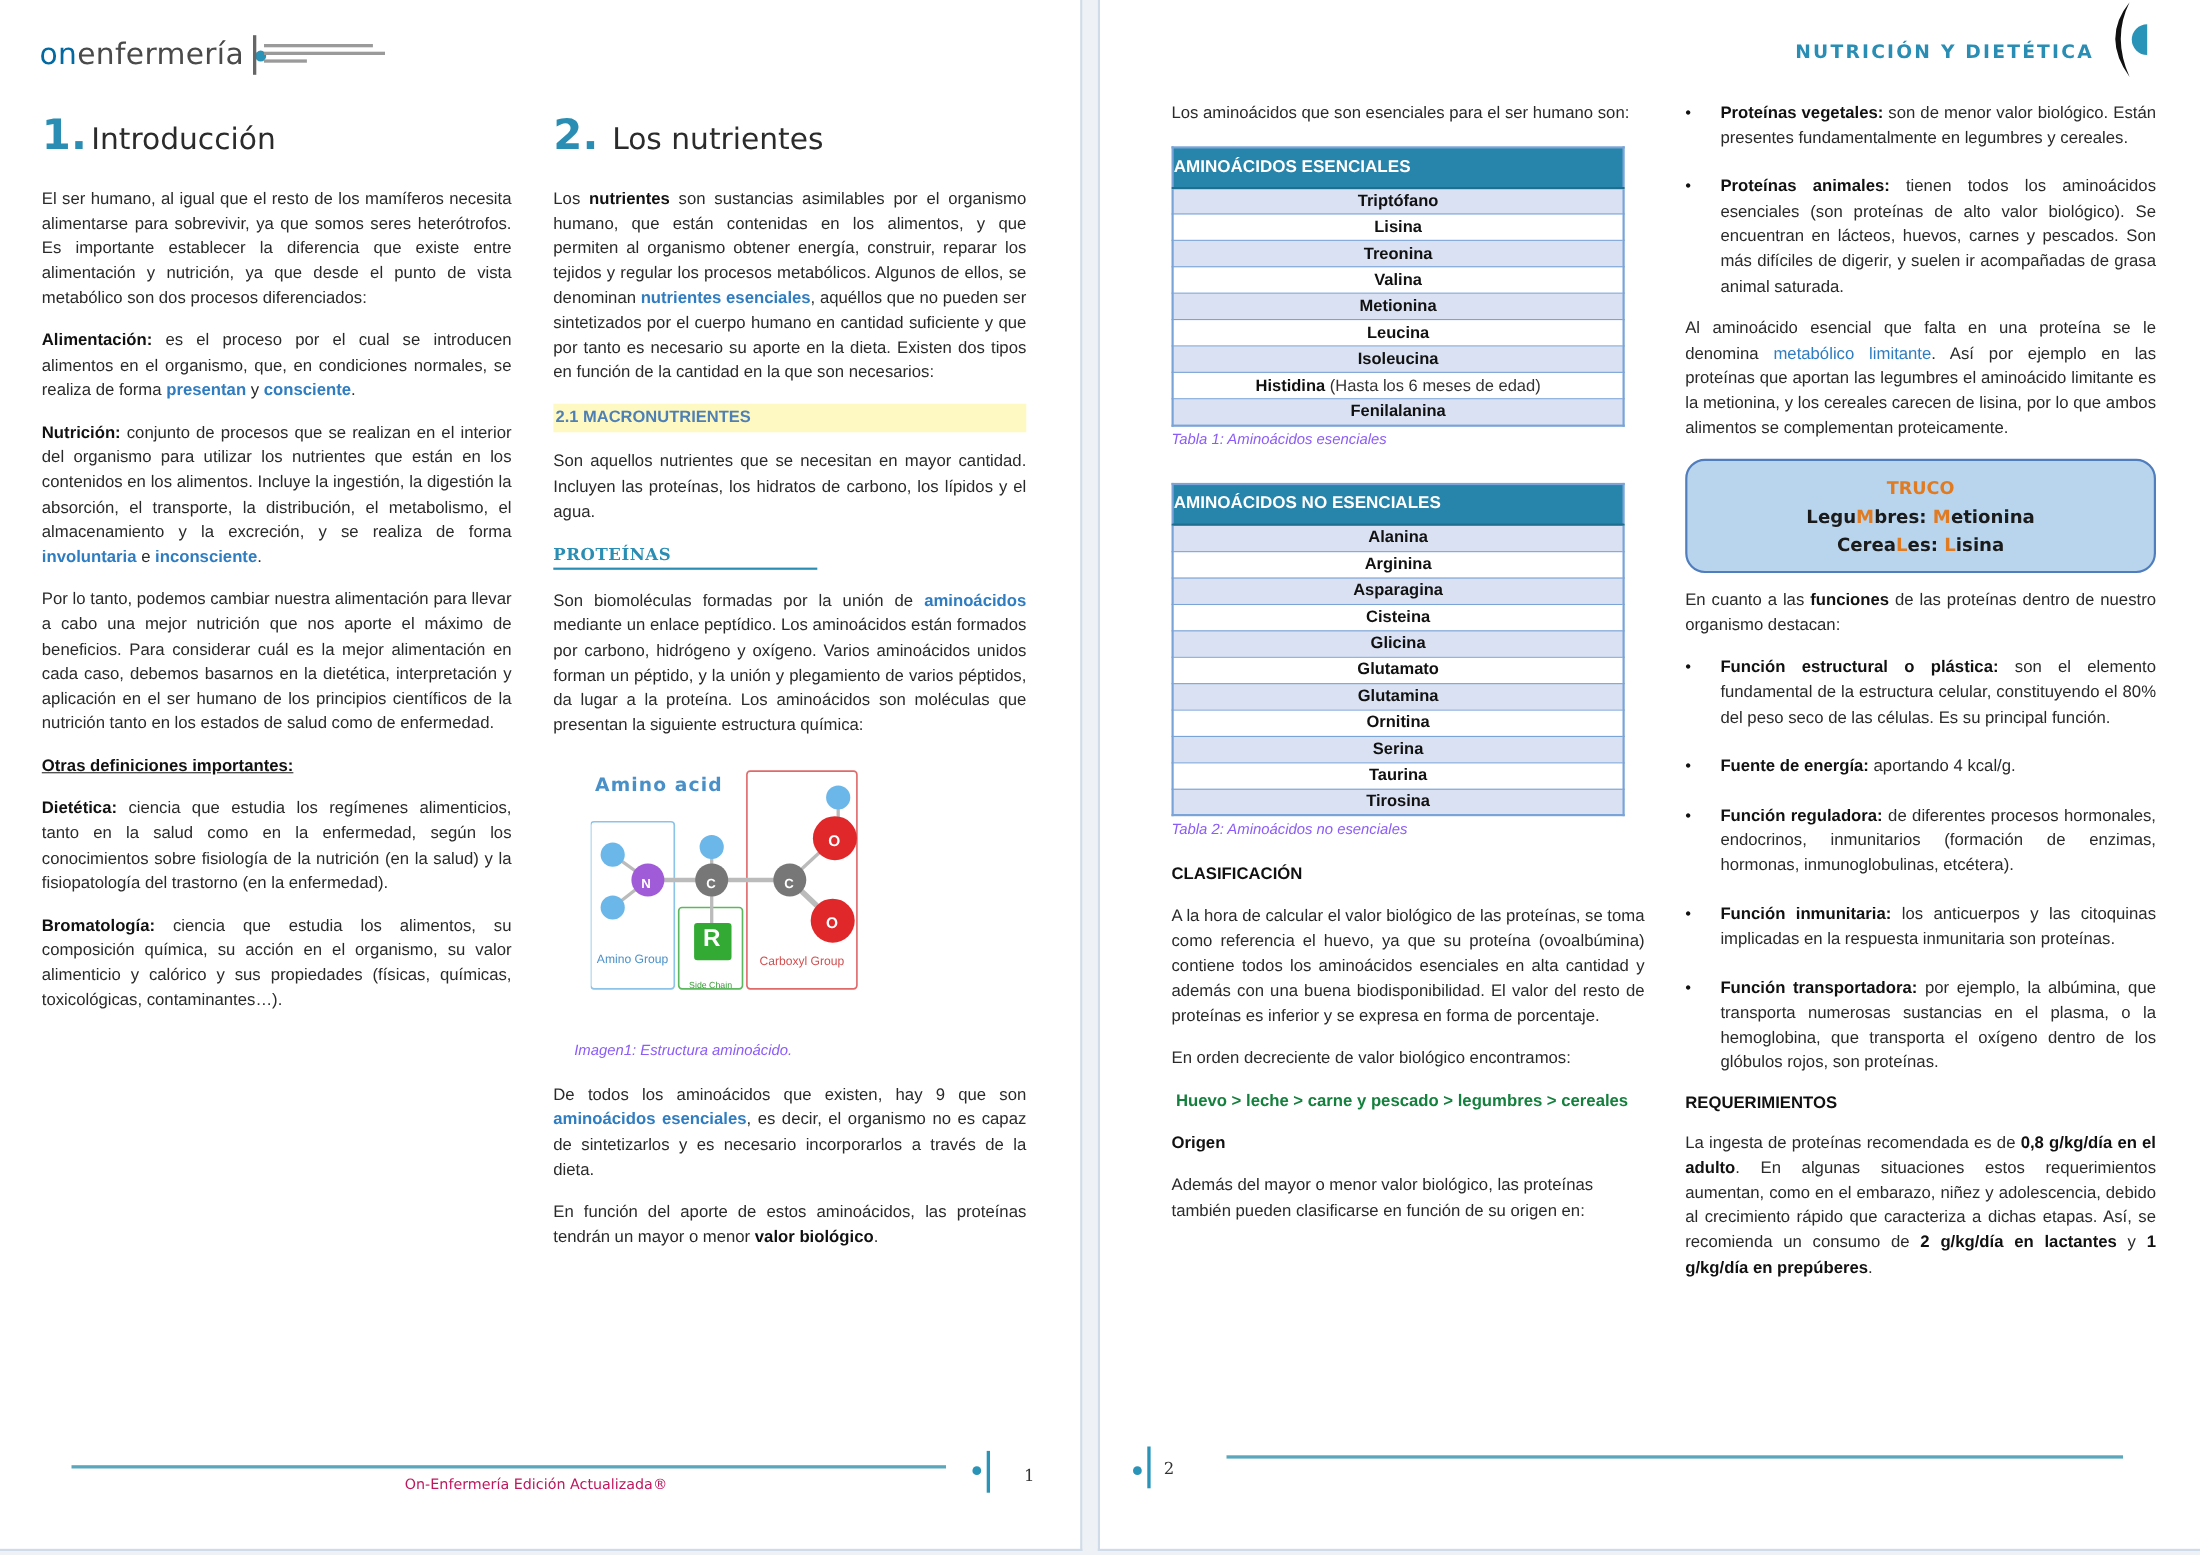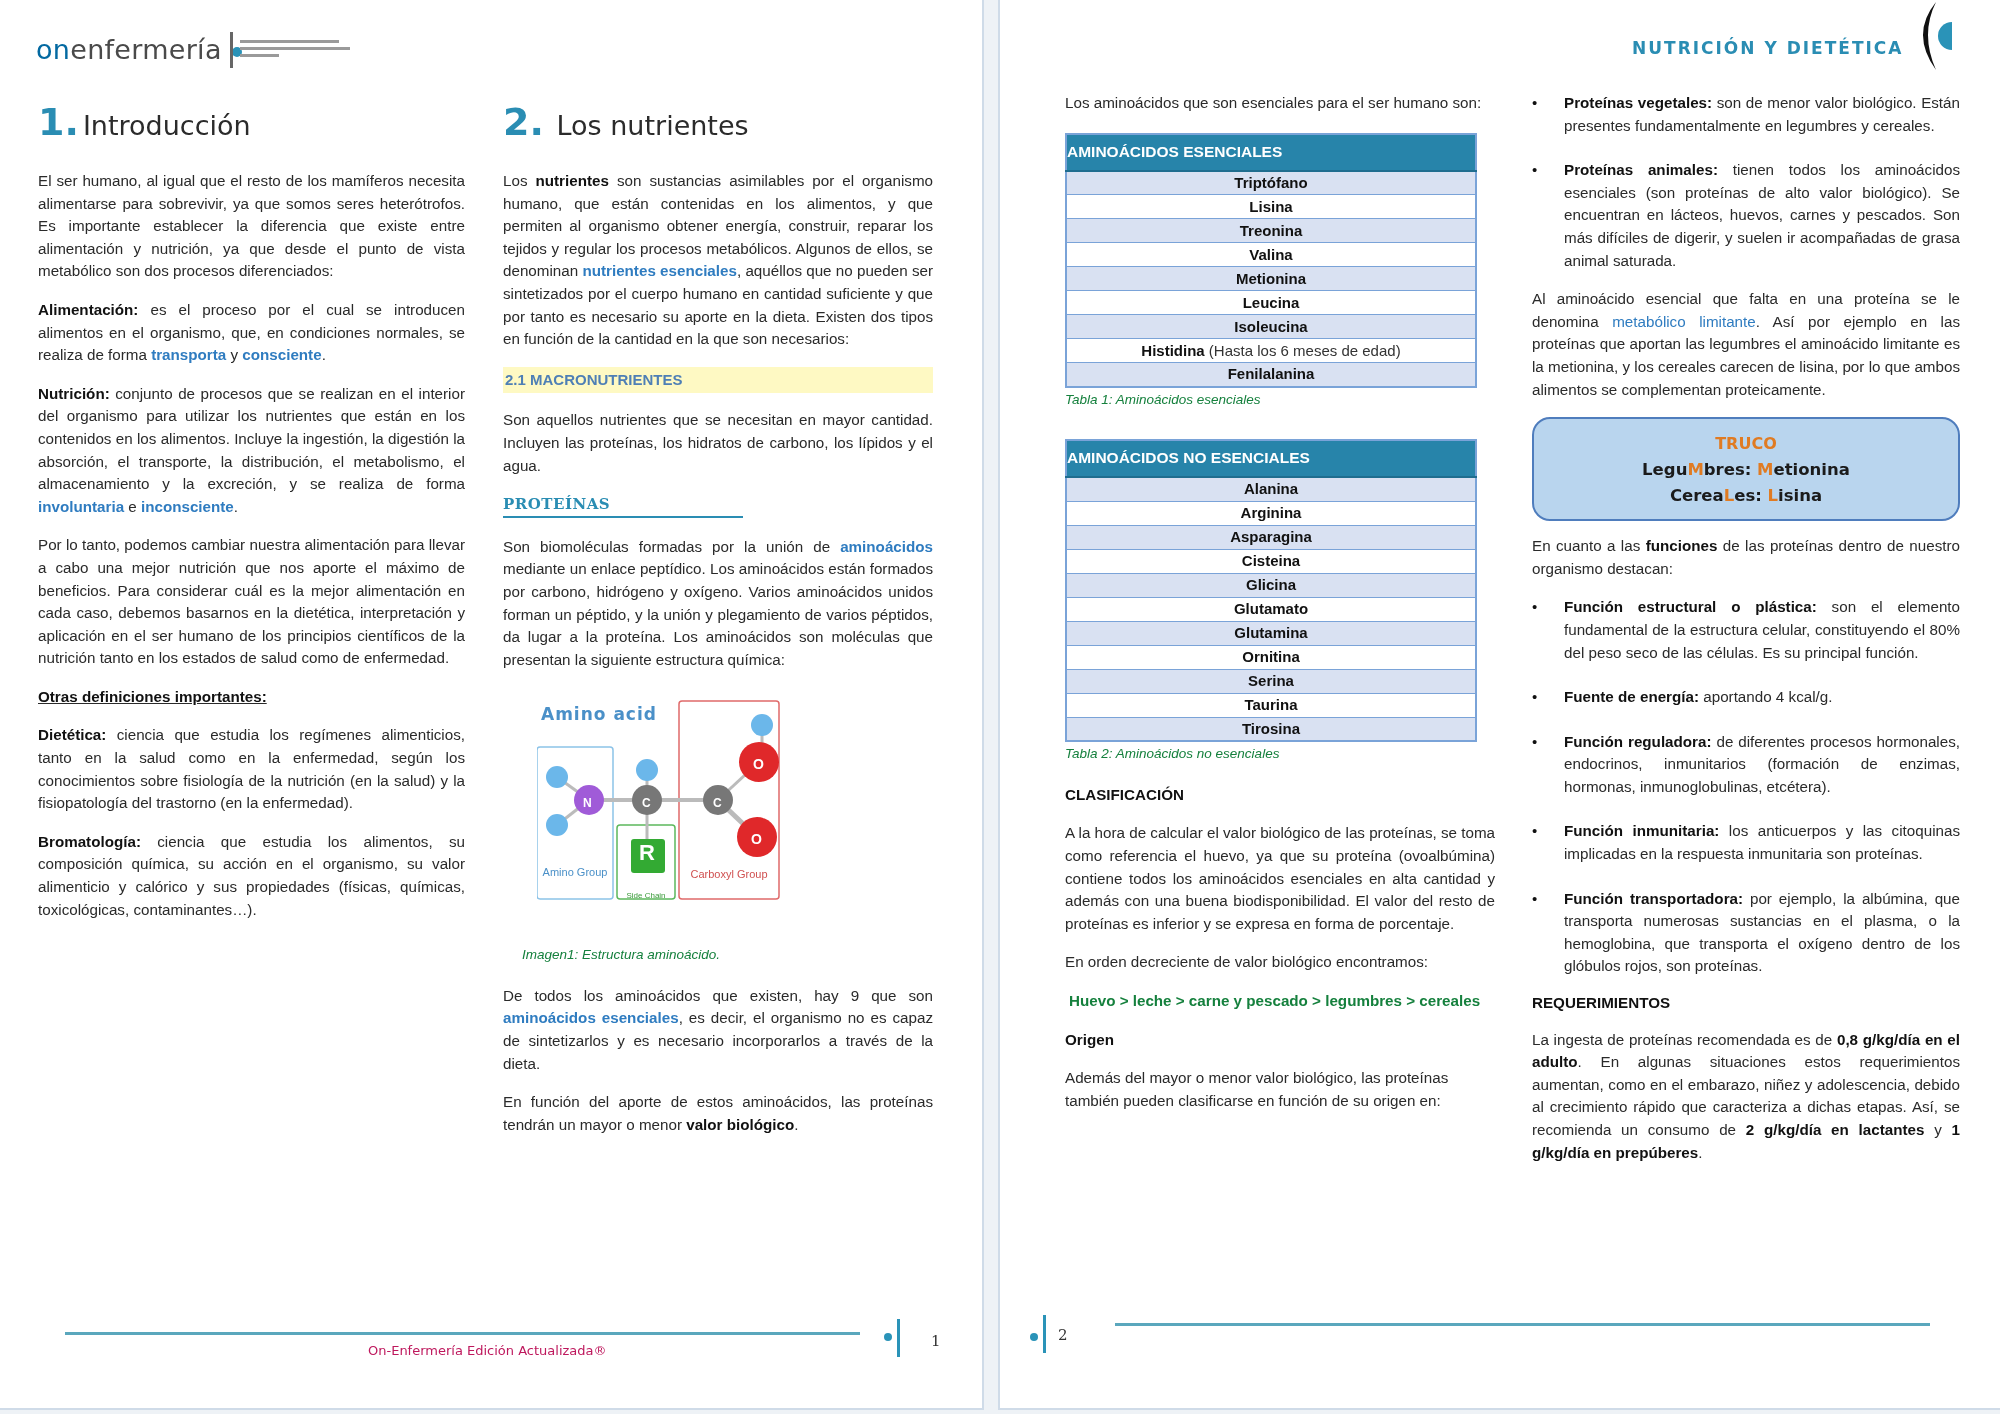"transporta" span.blue { text: transporta -> presentan }
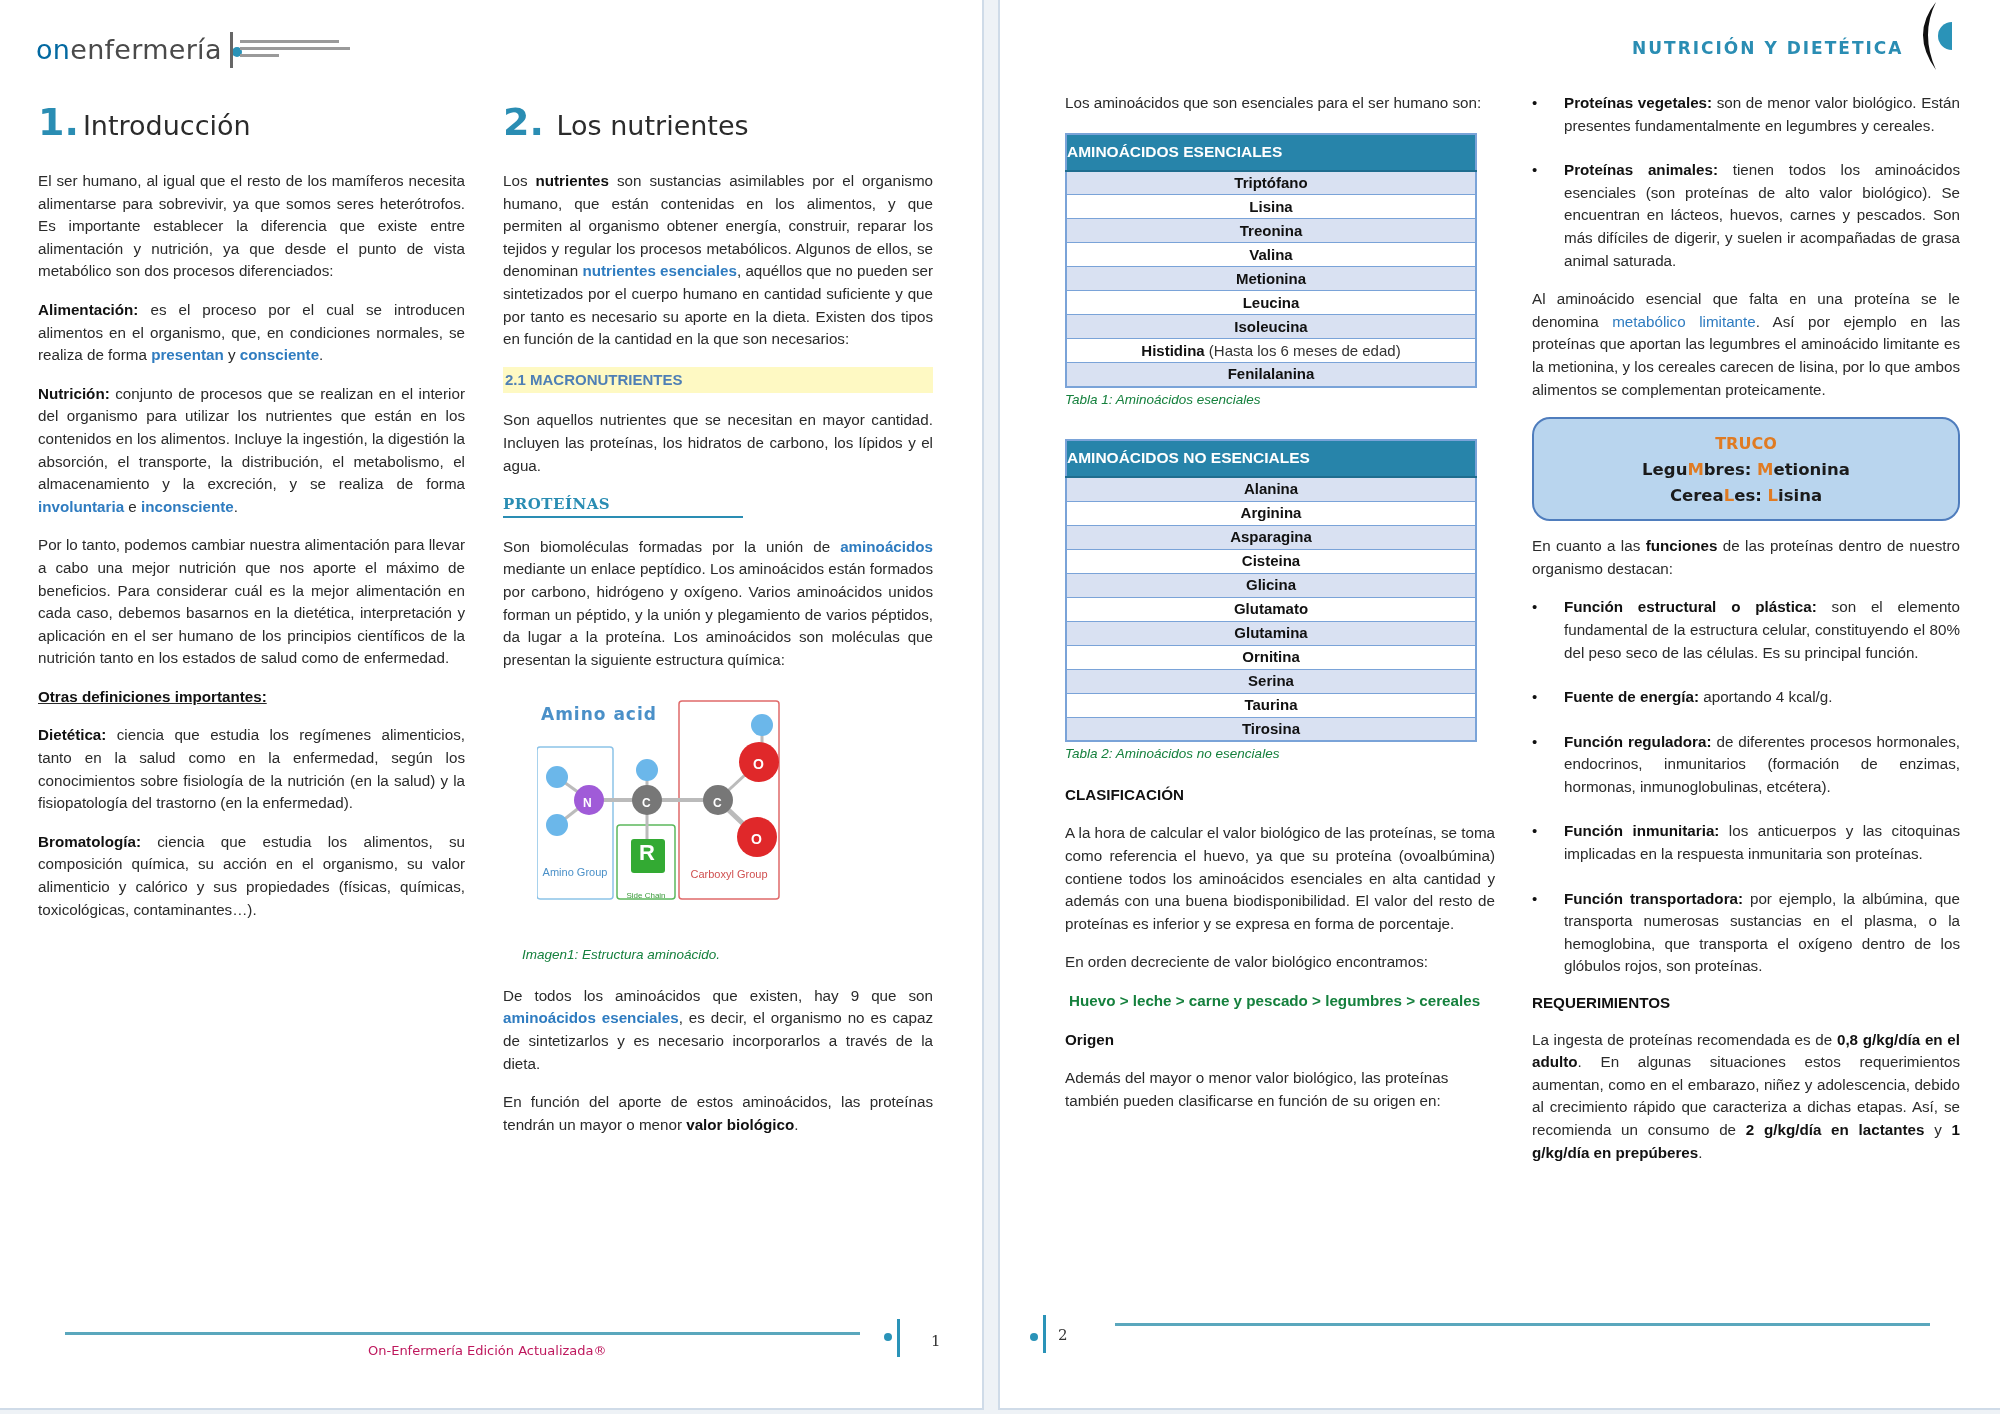"Tabla 1: Aminoácidos esenciales" .caption { color: #15803d -> #8b5cf6 }
